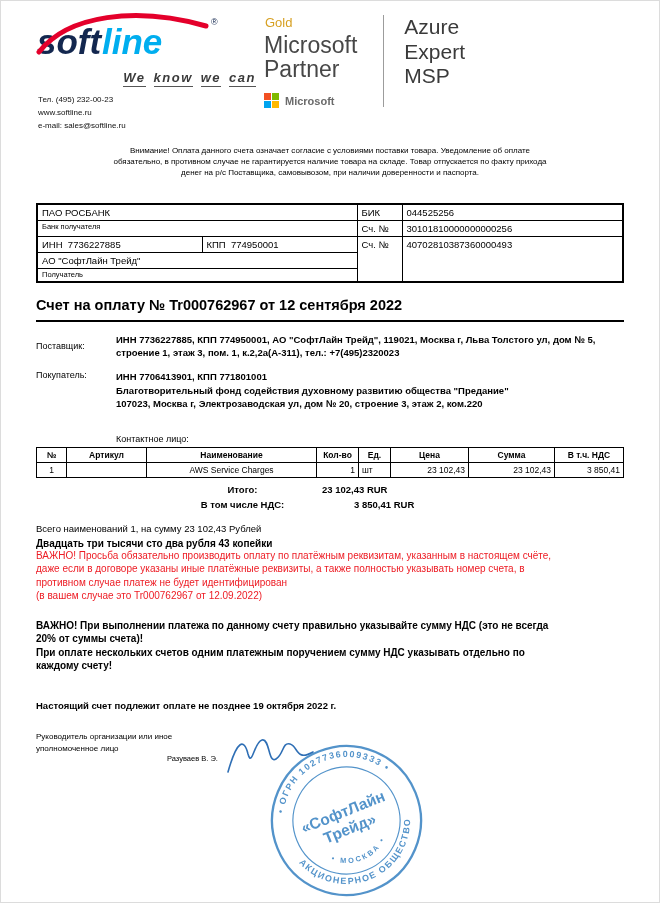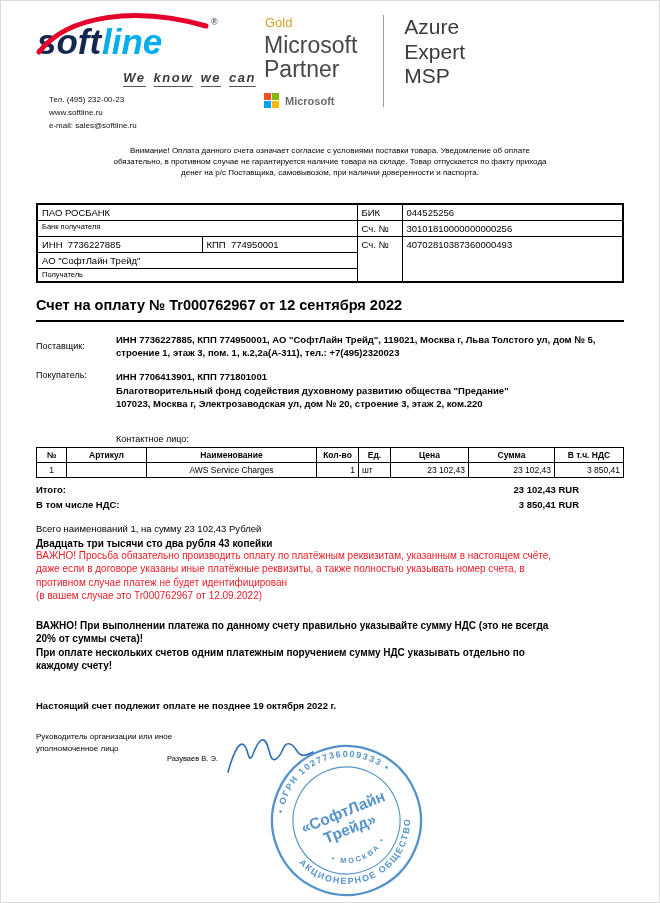"Тел. (495) 232-00-23" .contact { margin-left: 13px -> 2px }
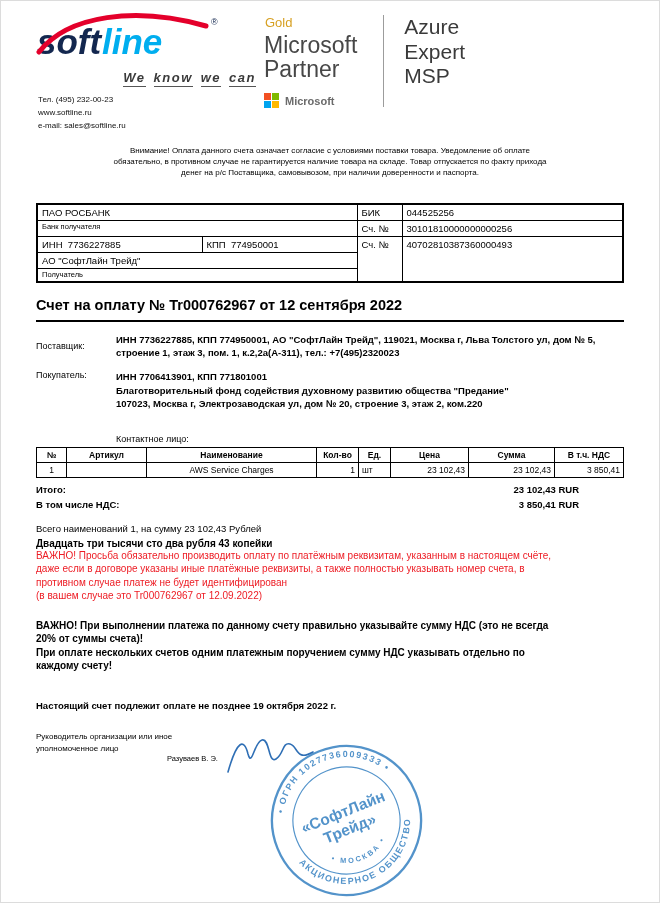"Итого:" .trow { justify-content: space-between -> center }
